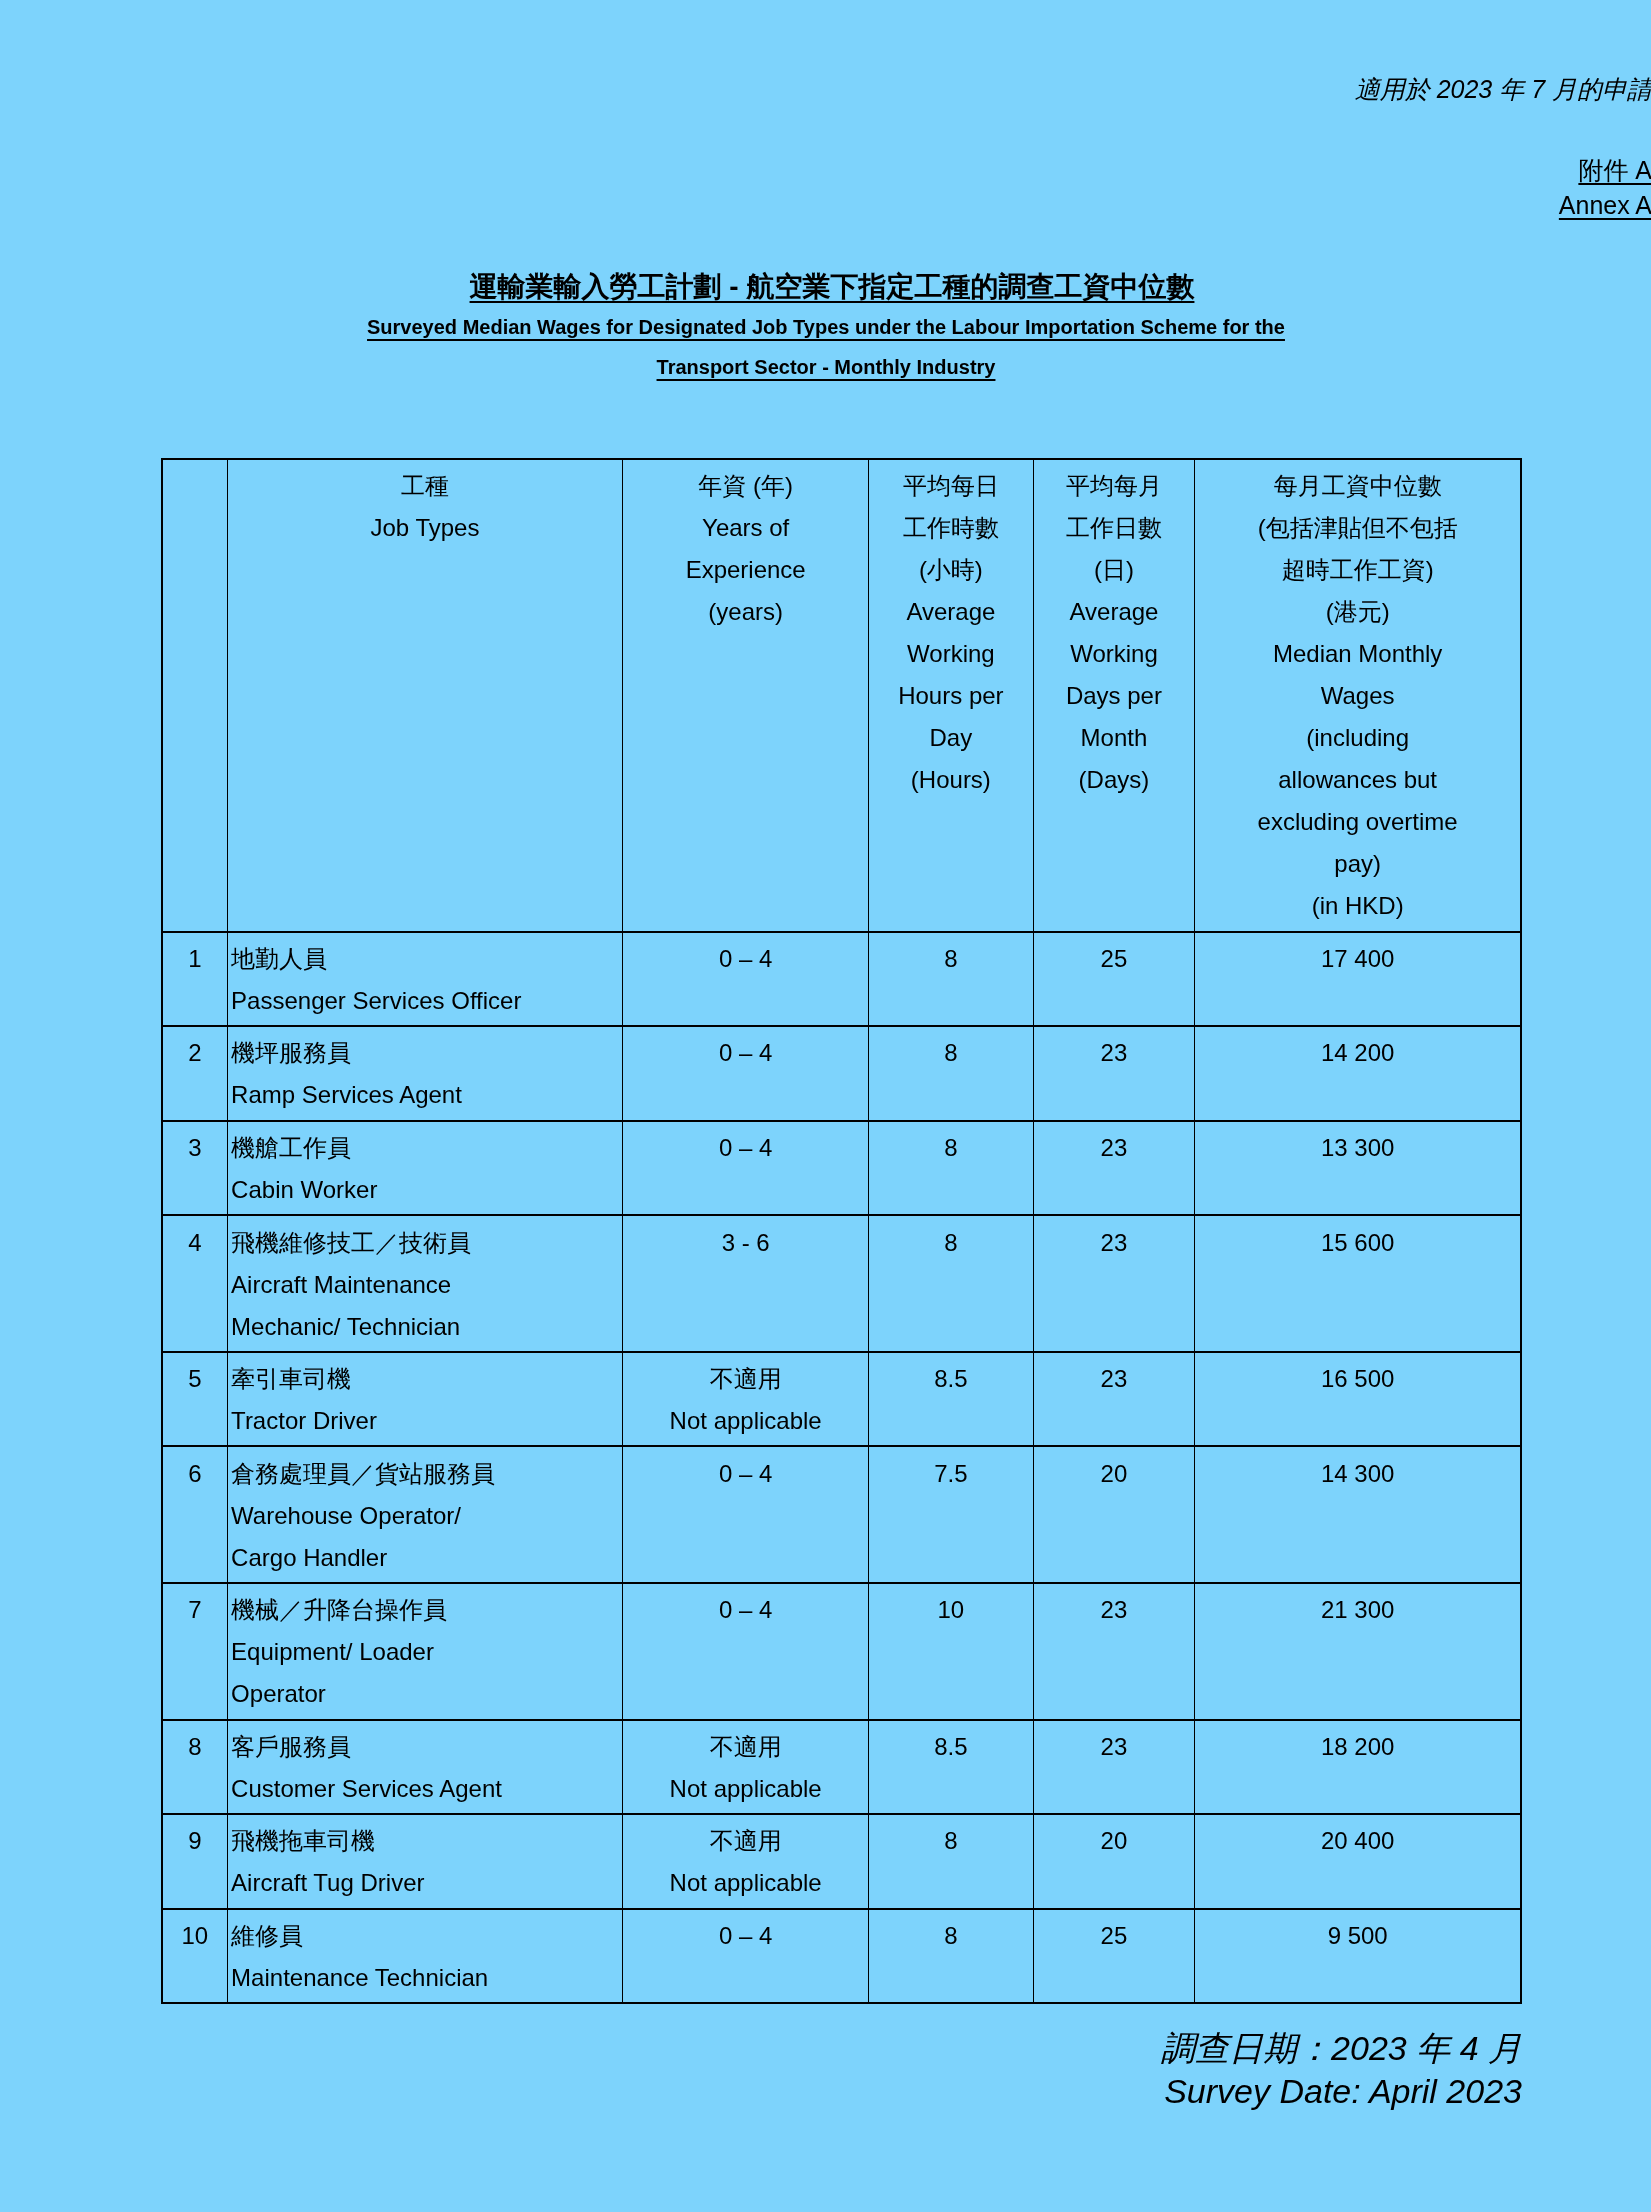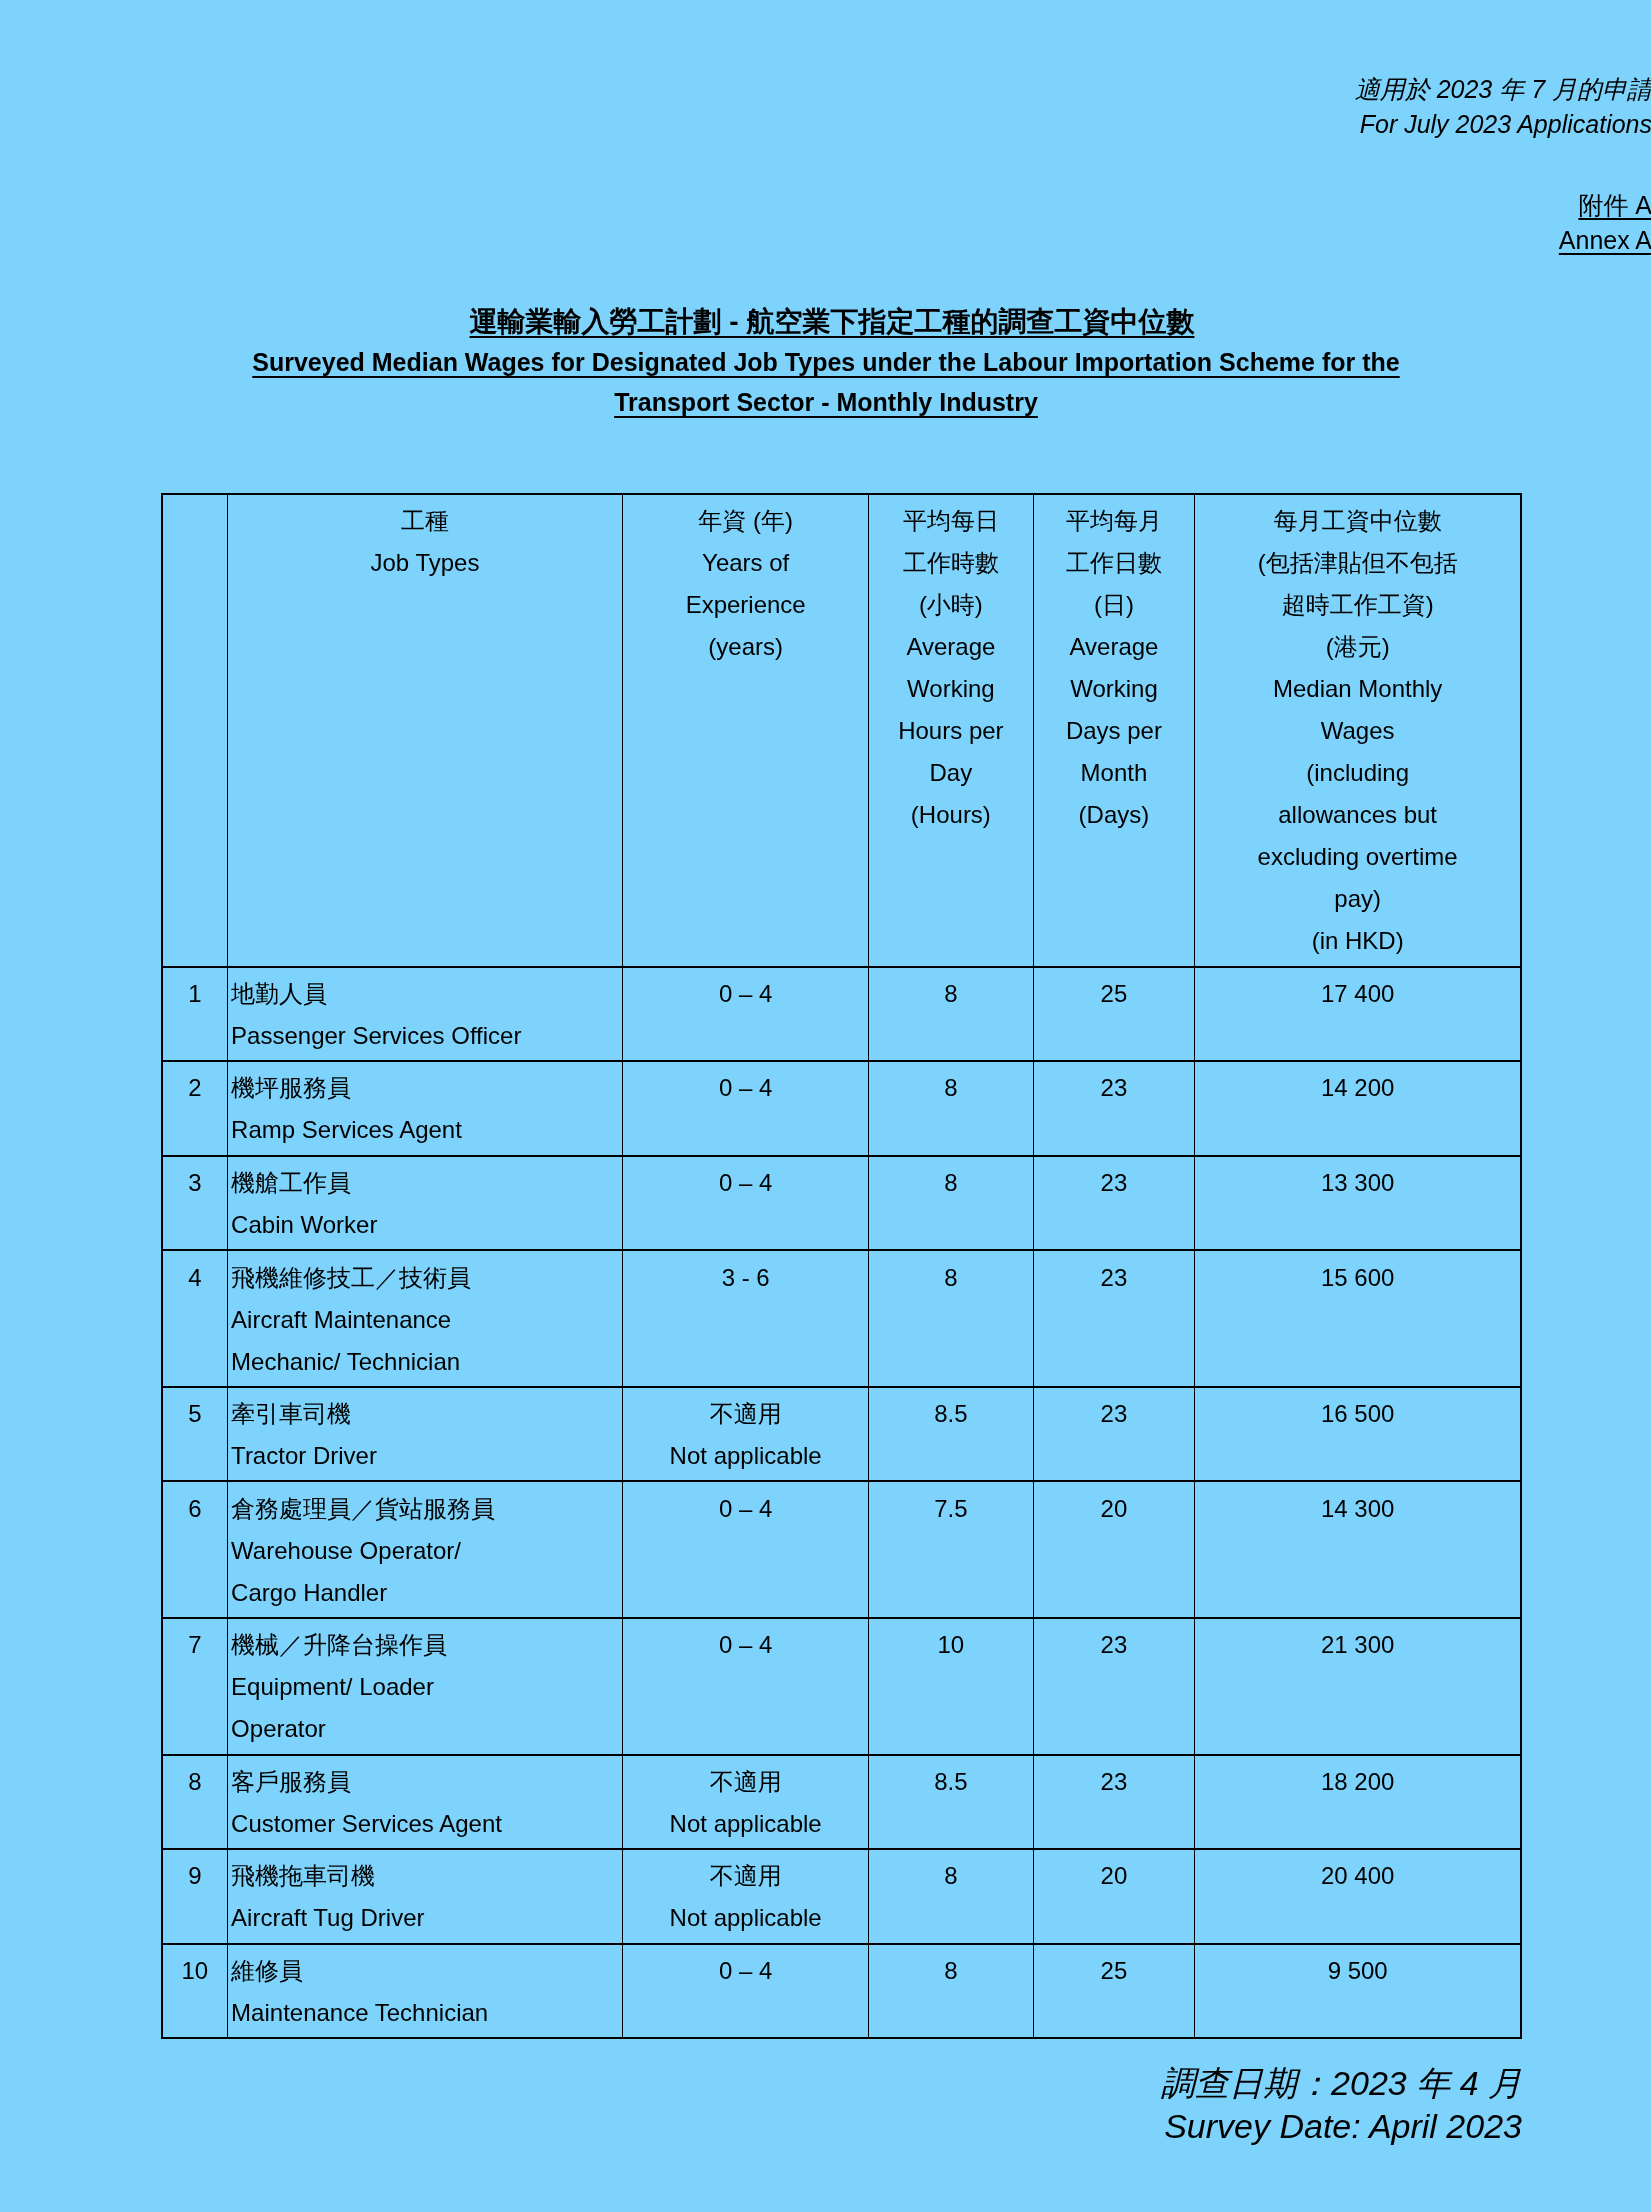"For July 2023 Applications" div { html: <div>For July 2023 Applications</div> -> none }
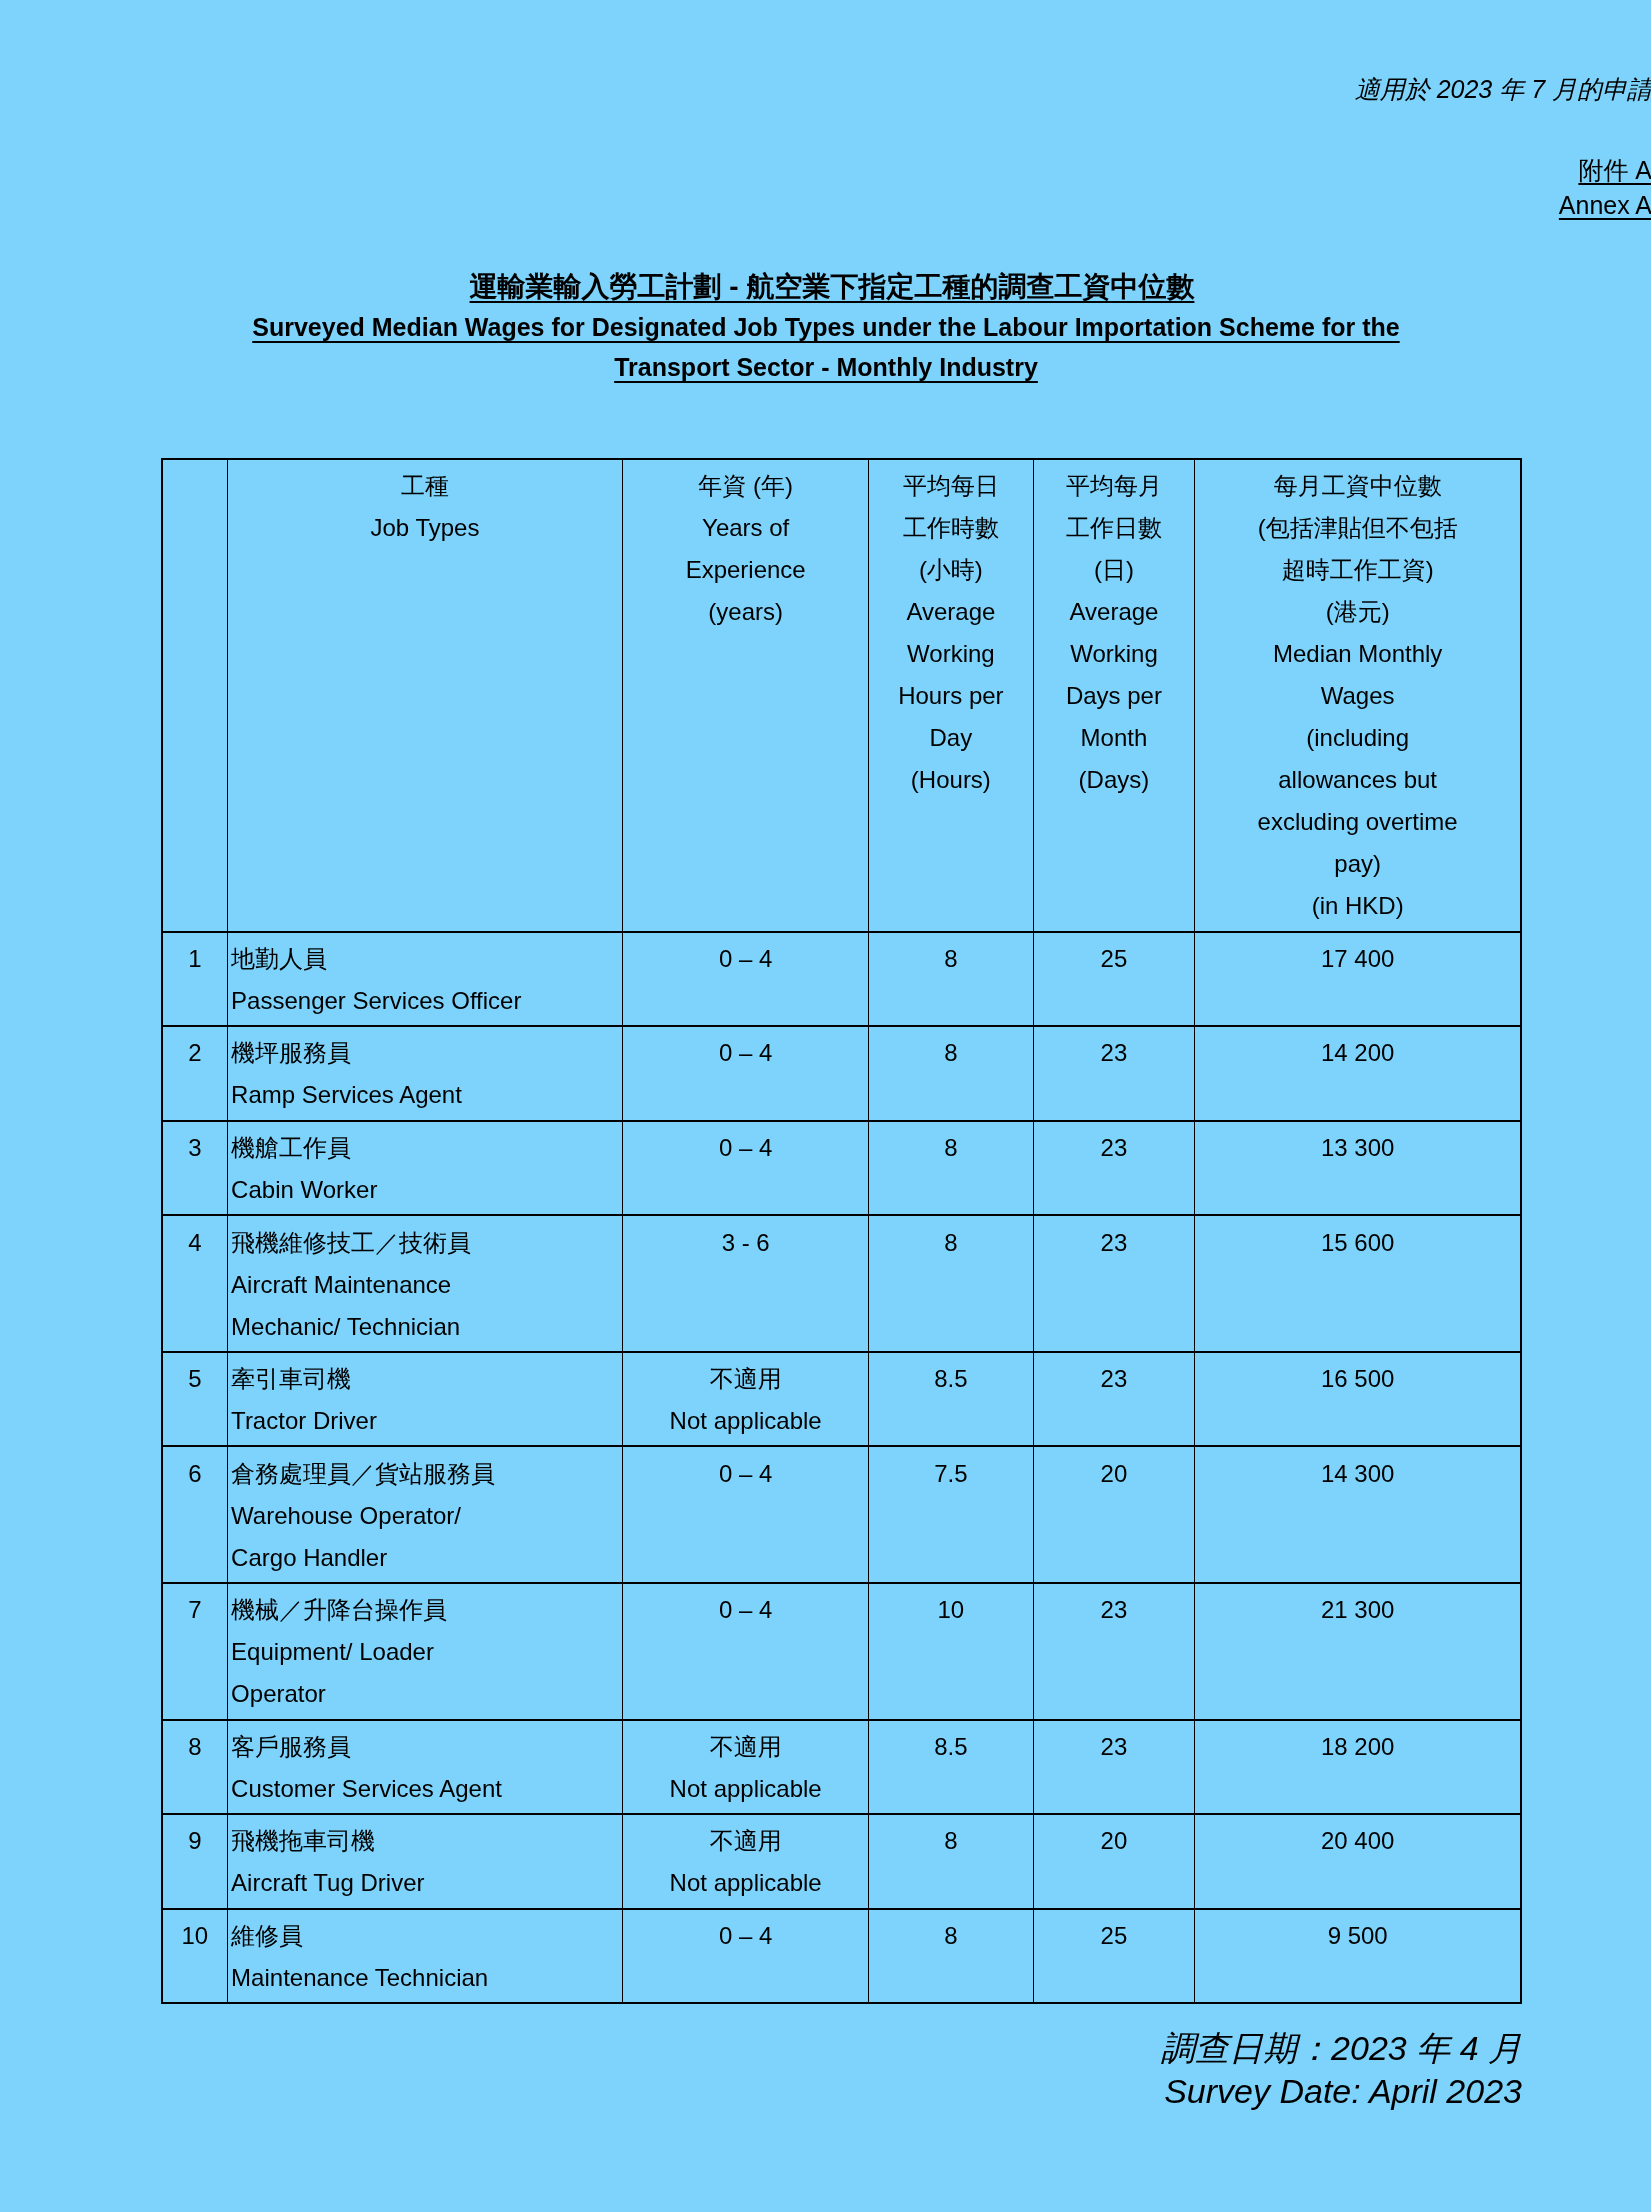"Surveyed Median Wages for Designated" .title-en { font-size: 25px -> 20px }
